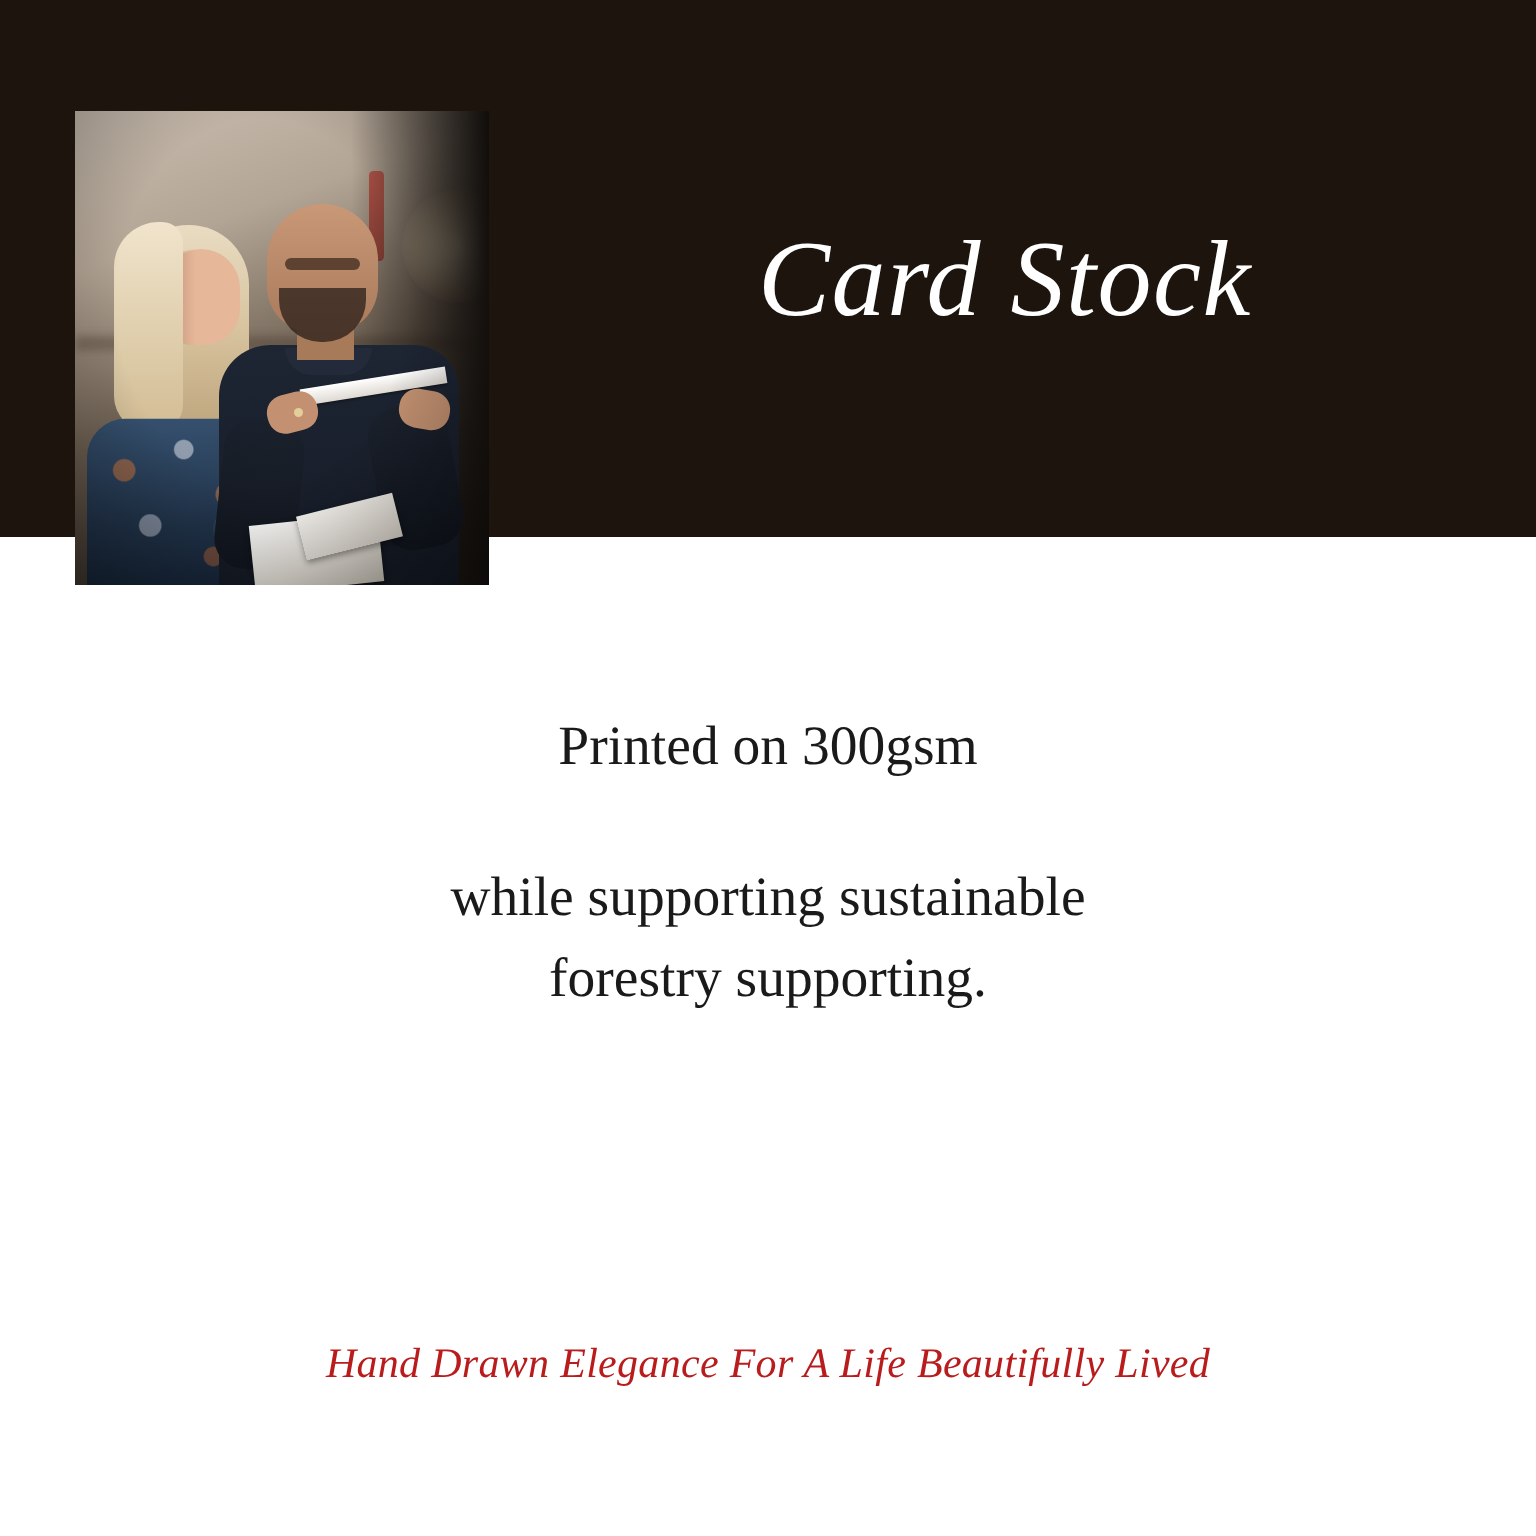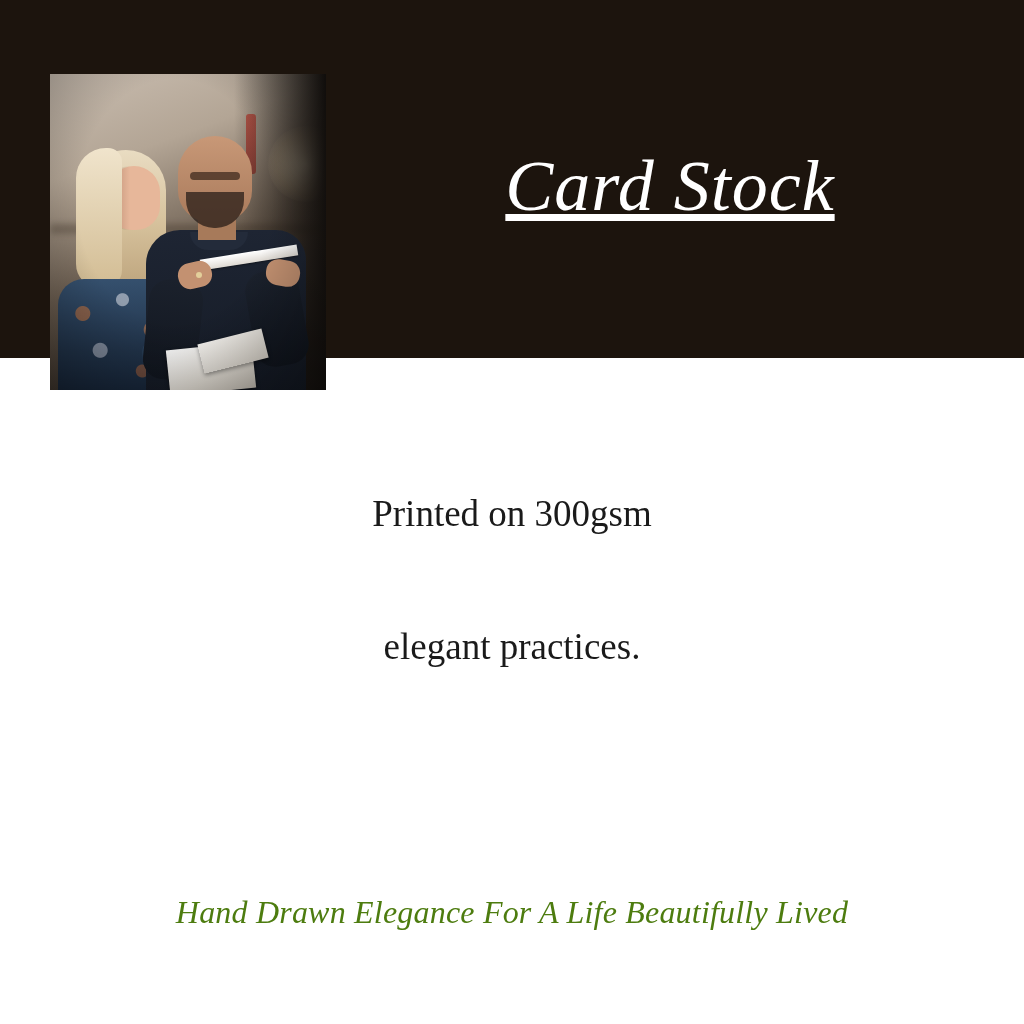"Card Stock" .hero-title { text-decoration: underline -> none }
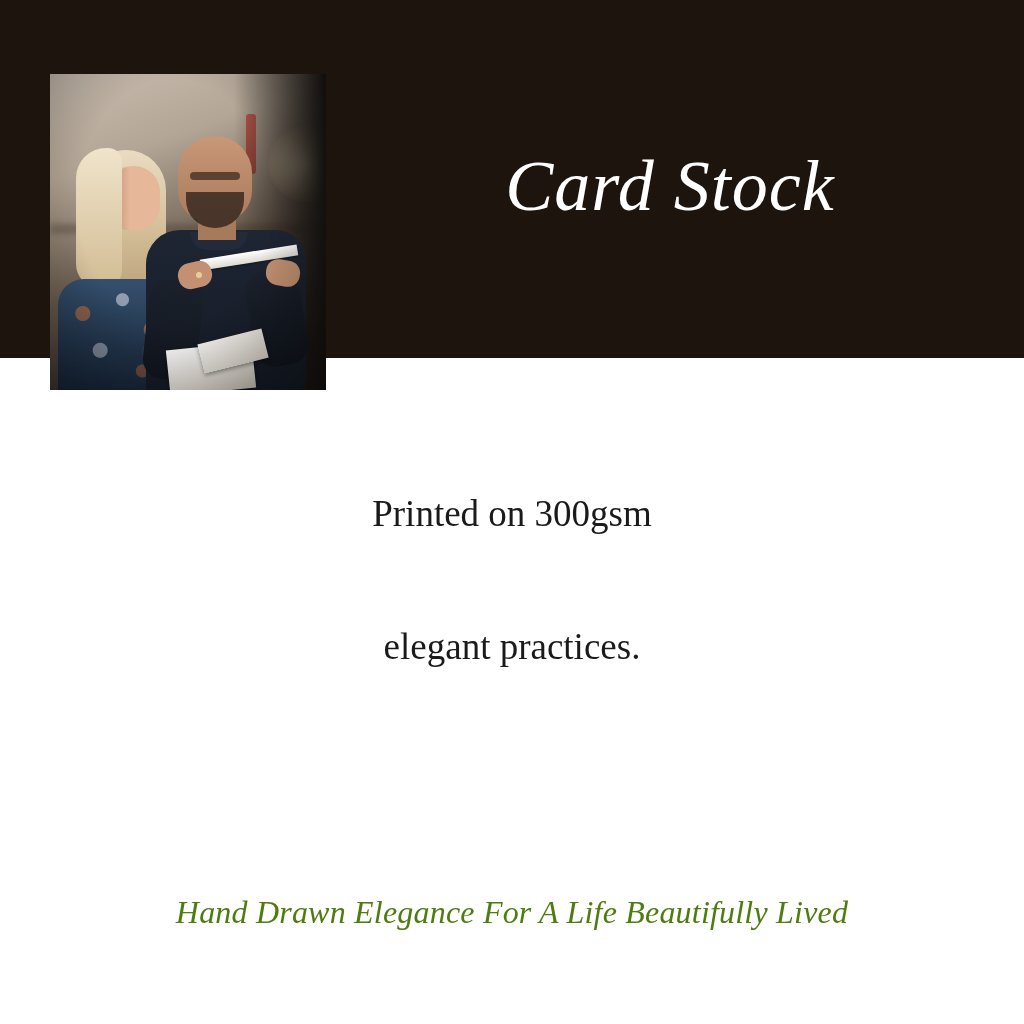"Printed on 300gsm" .body-copy .para { margin: 17px -> 1px }
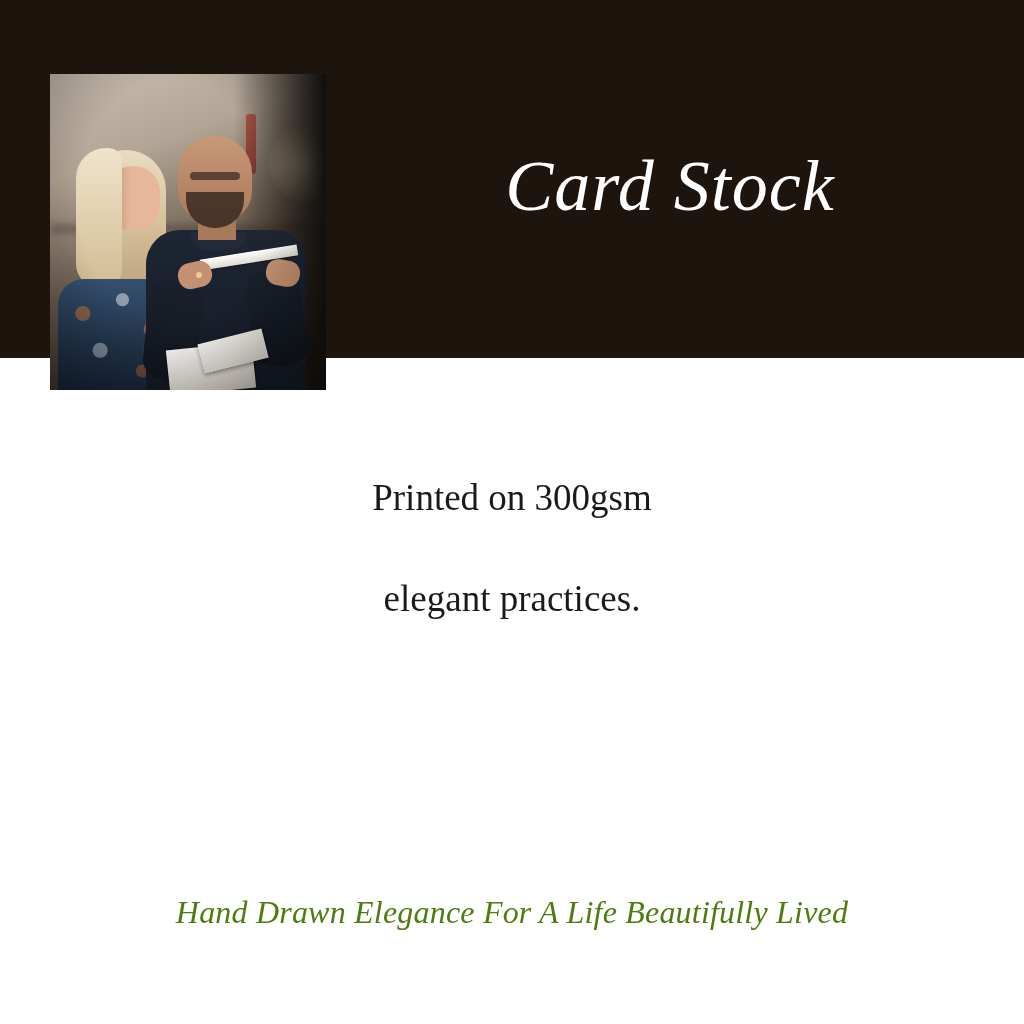"while supporting sustainable" p.para { html: none -> <p>while supporting sustainable</p> }
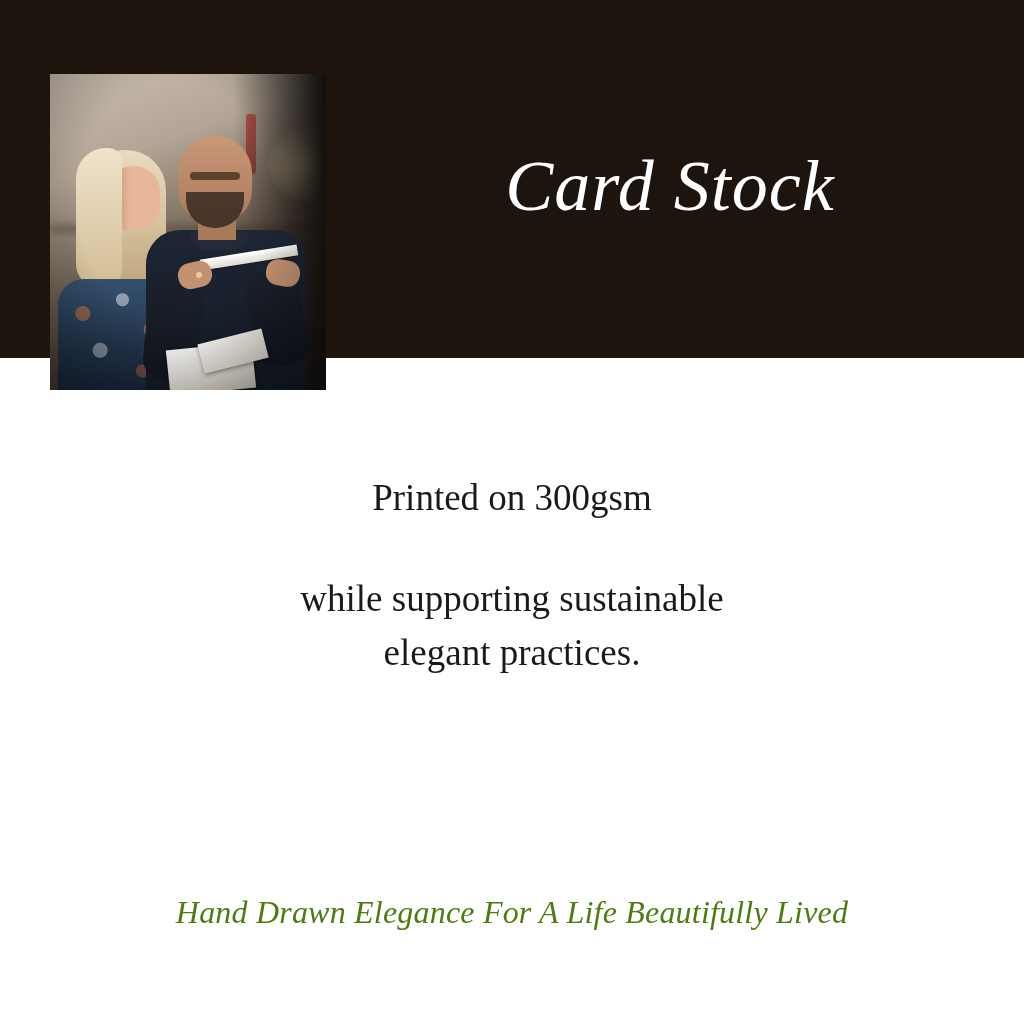"elegant practices." p.para { text: elegant practices -> forestry supporting }
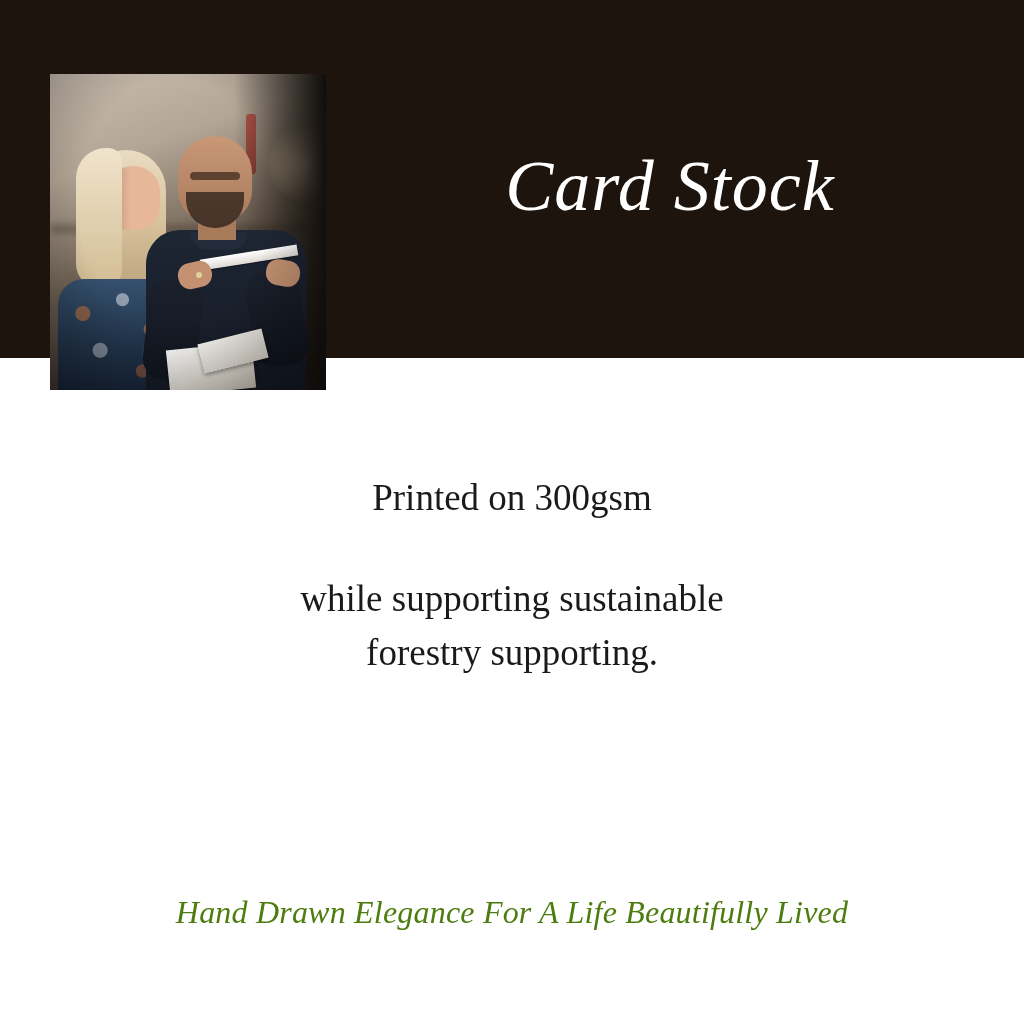"Hand Drawn Elegance For A" .tagline { color: #4d7c0f -> #b91c1c; font-size: 32px -> 28px }
